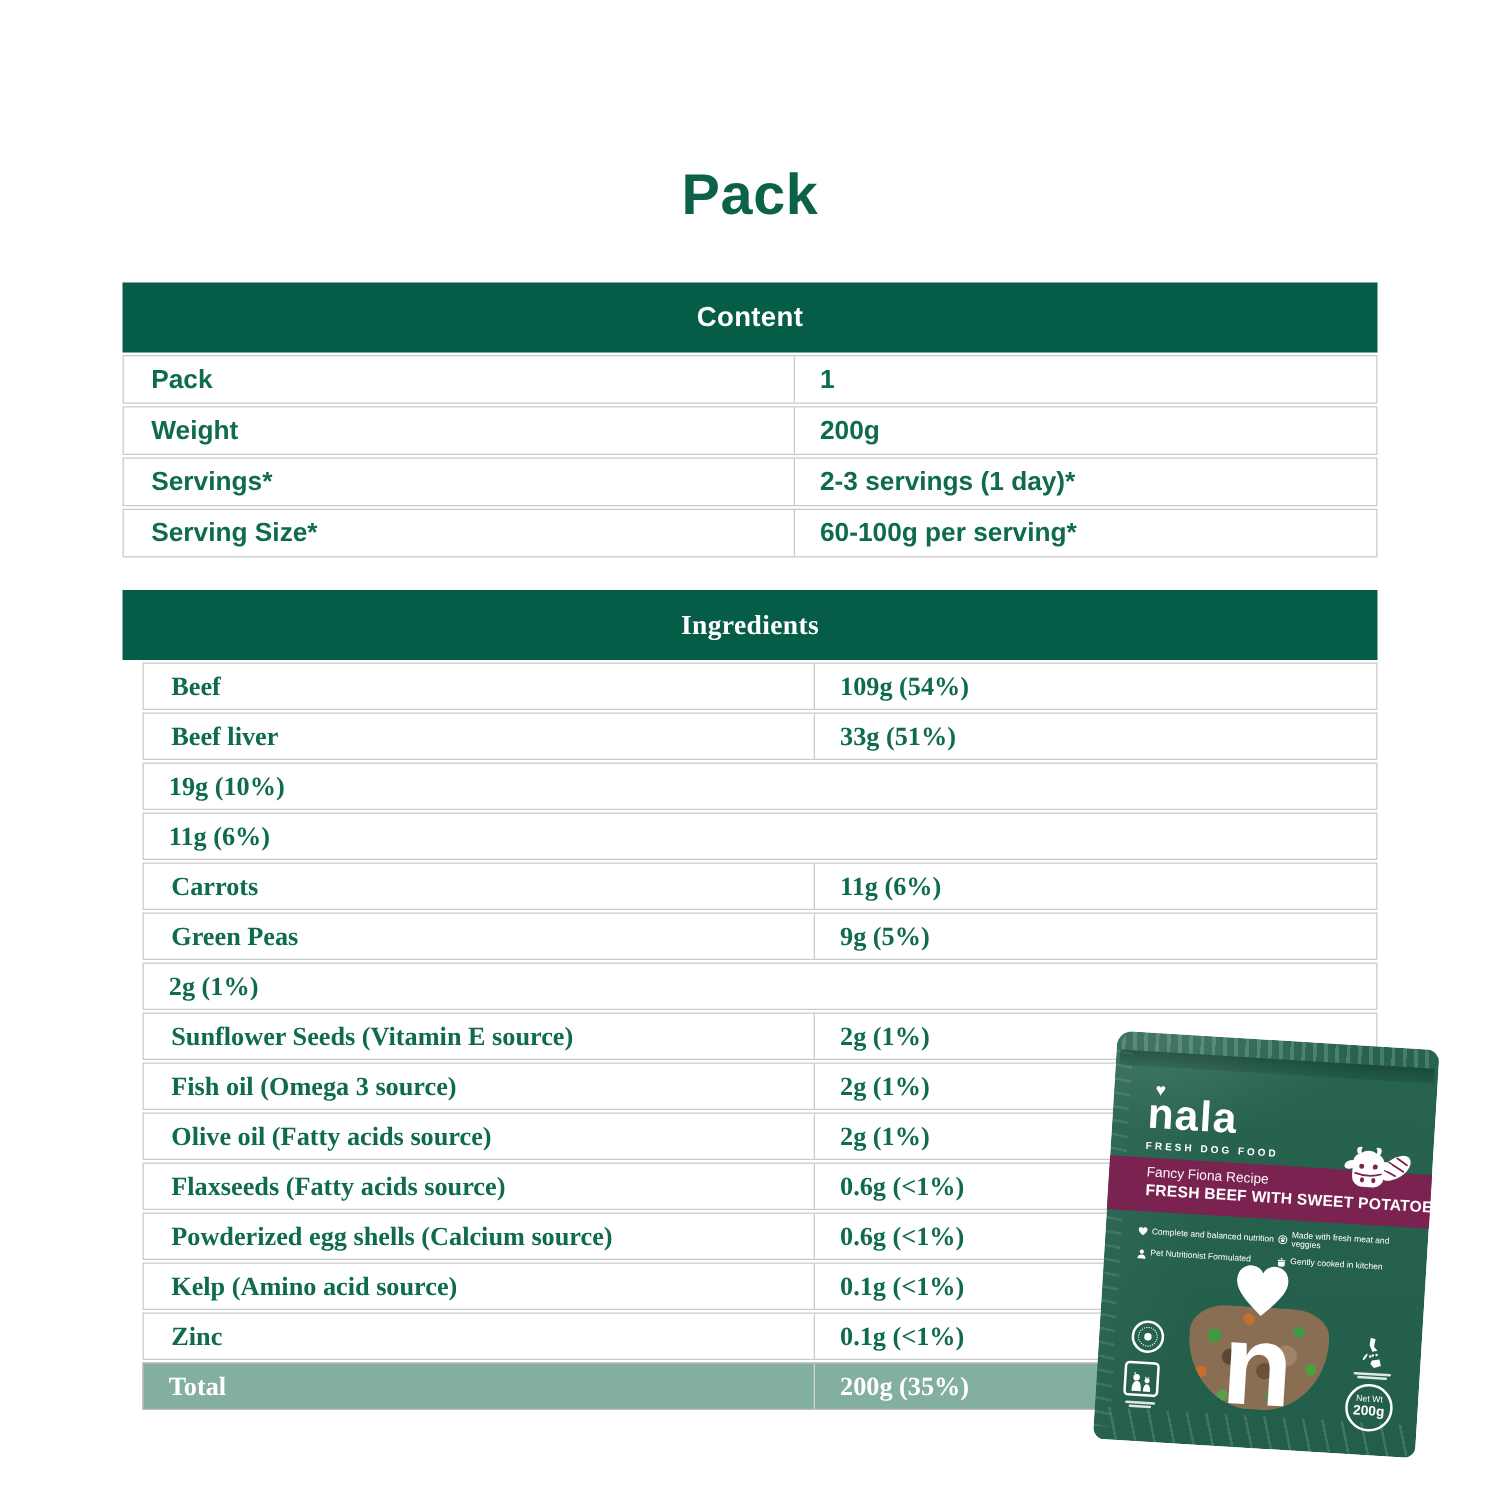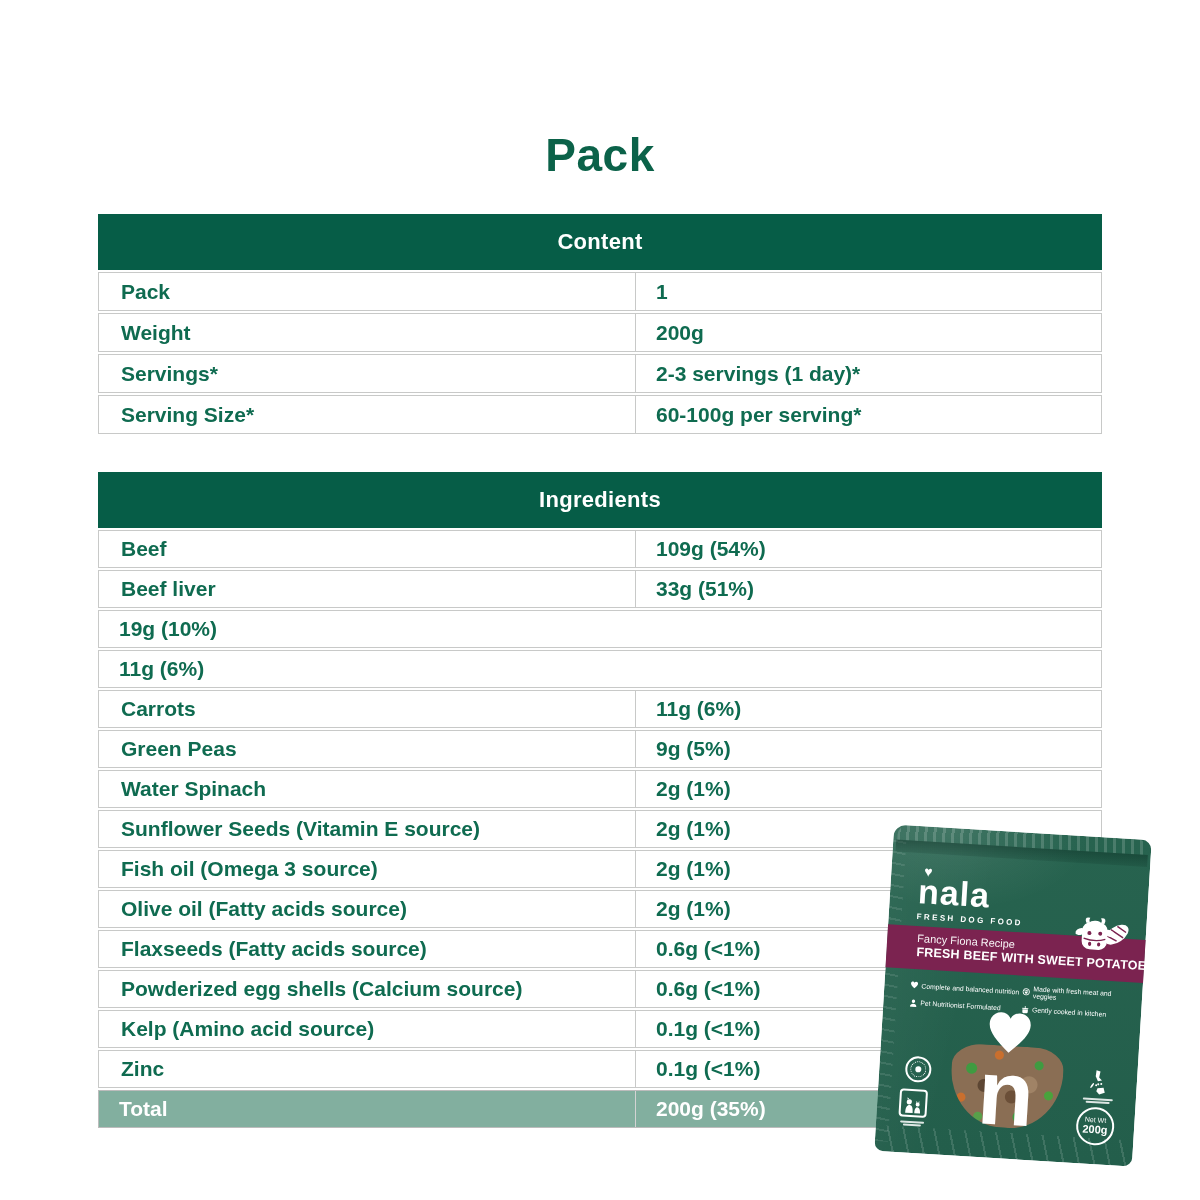"Content" #content-tbl { top: 214px -> 226px }
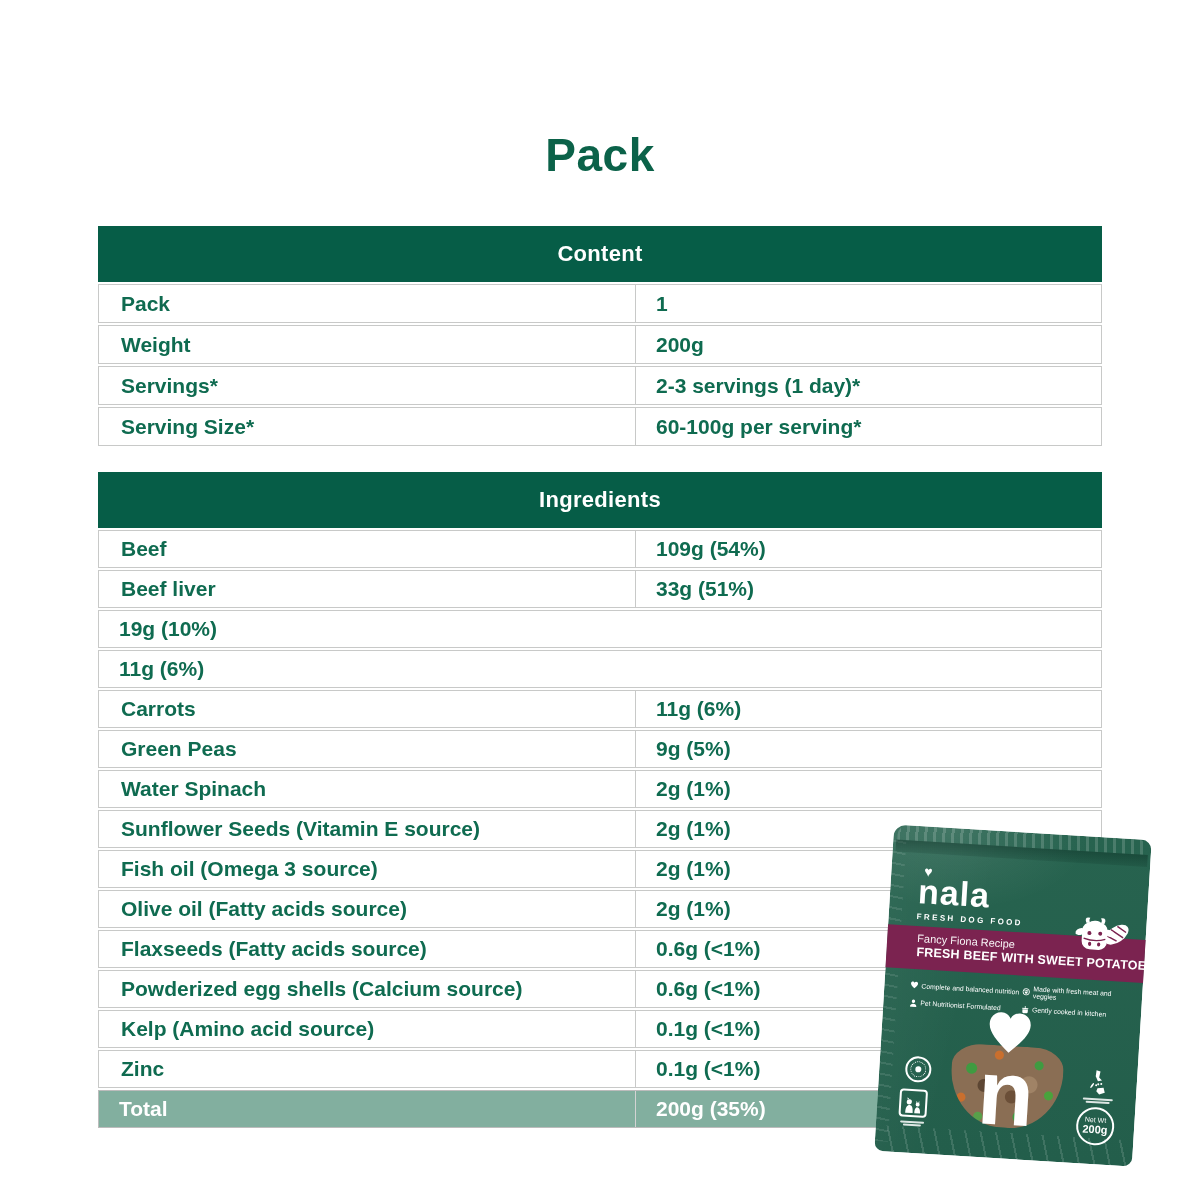"Ingredients" #ingredients-tbl { font-family: none -> Liberation Serif, serif }
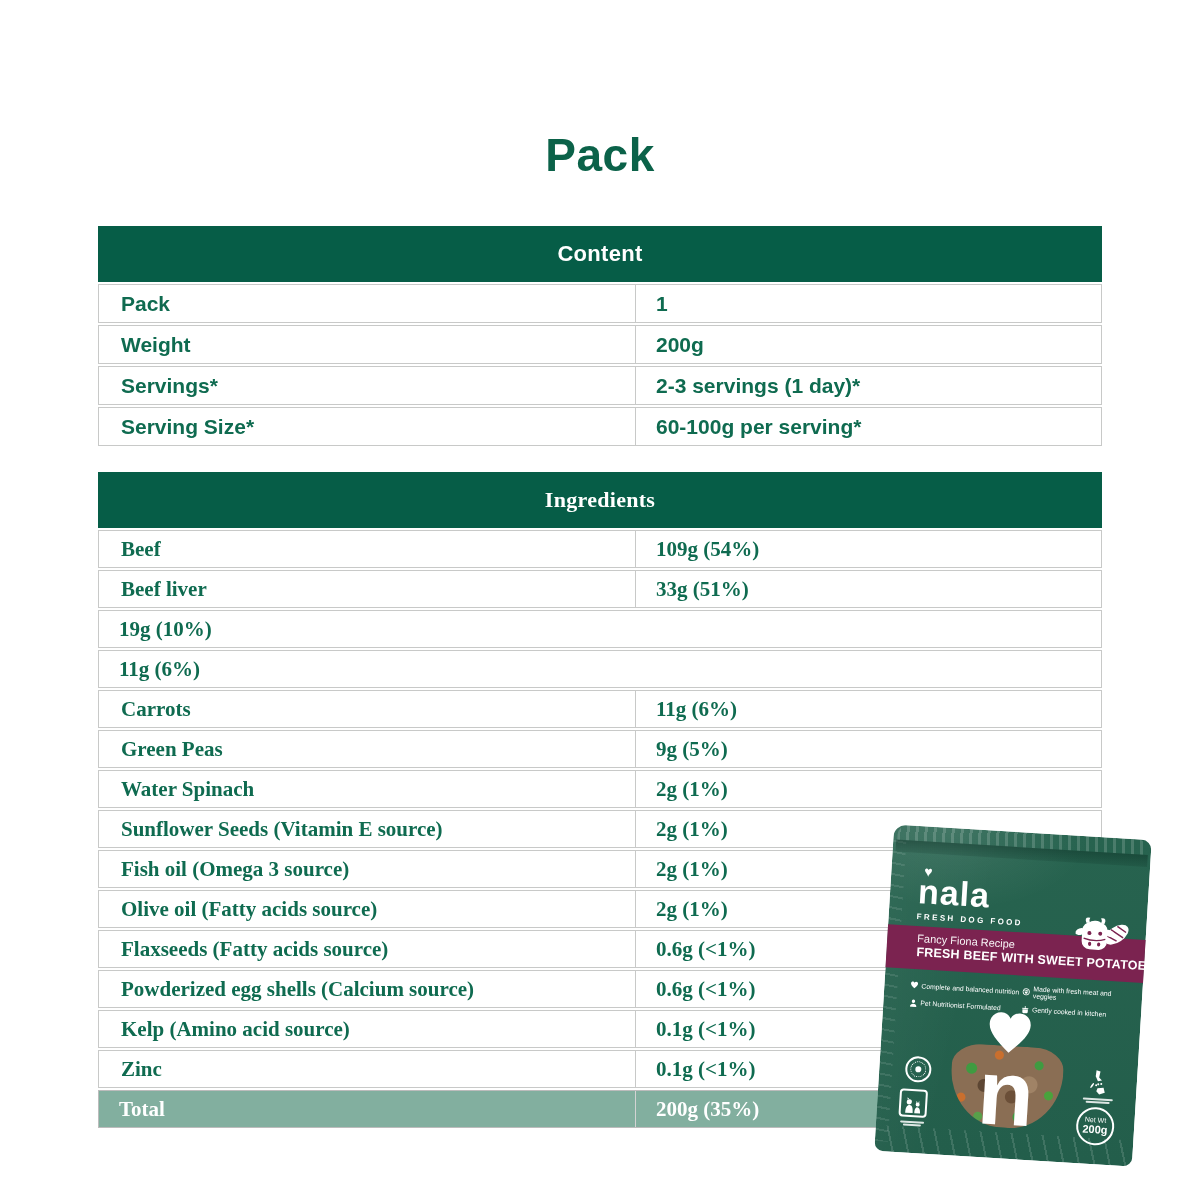"Beef" #ingredients-tbl .row { margin-left: none -> 16px }
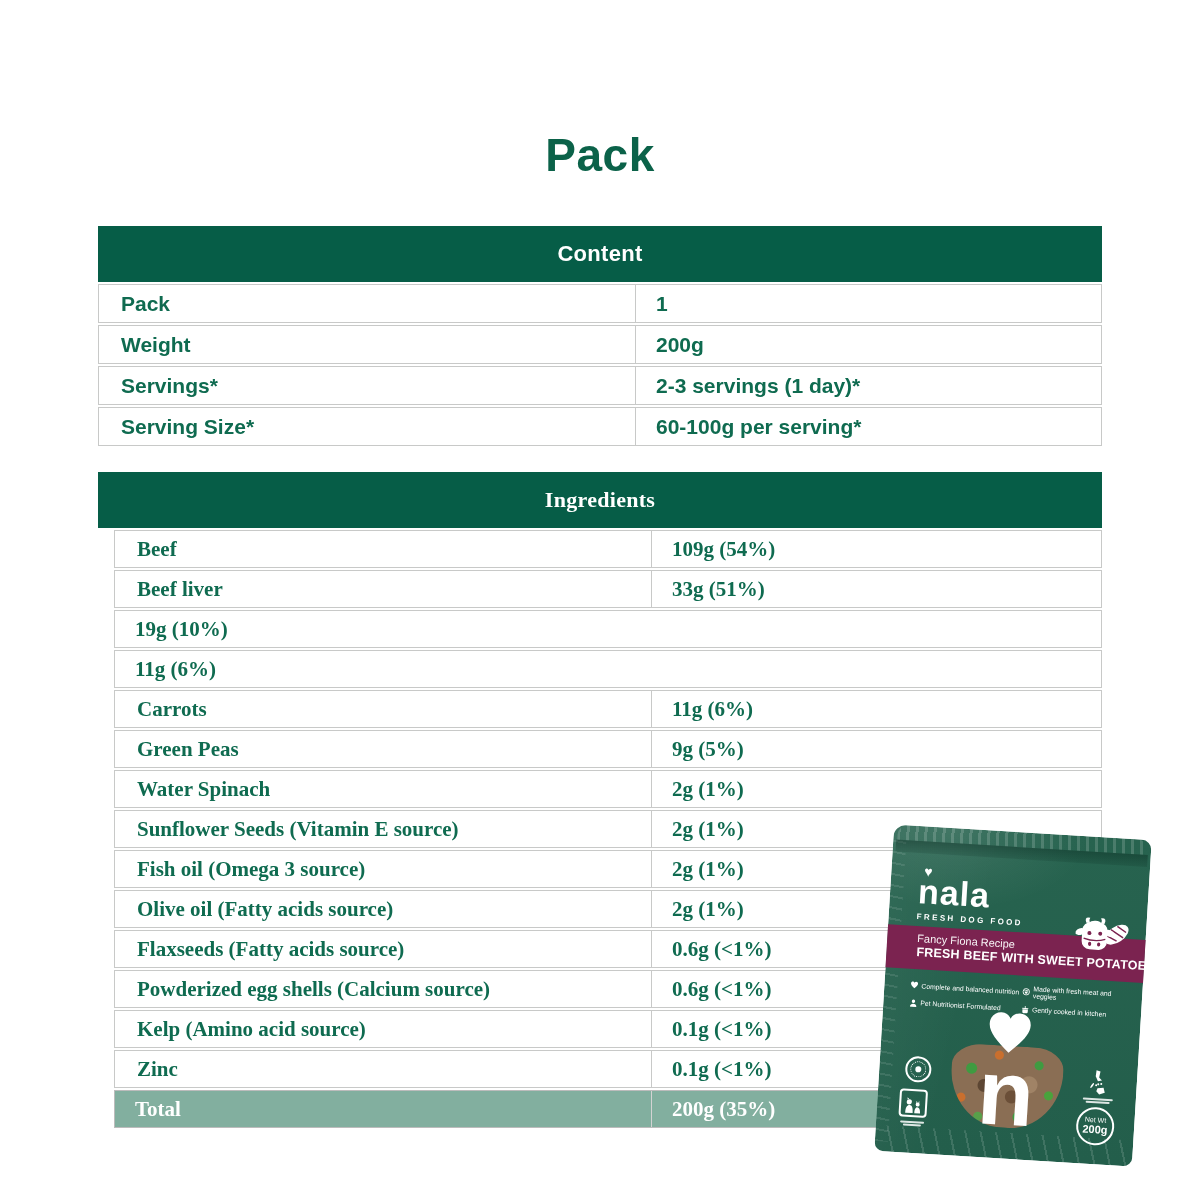"Water Spinach" div.cell { html: <div>Water Spinach</div> -> none }
